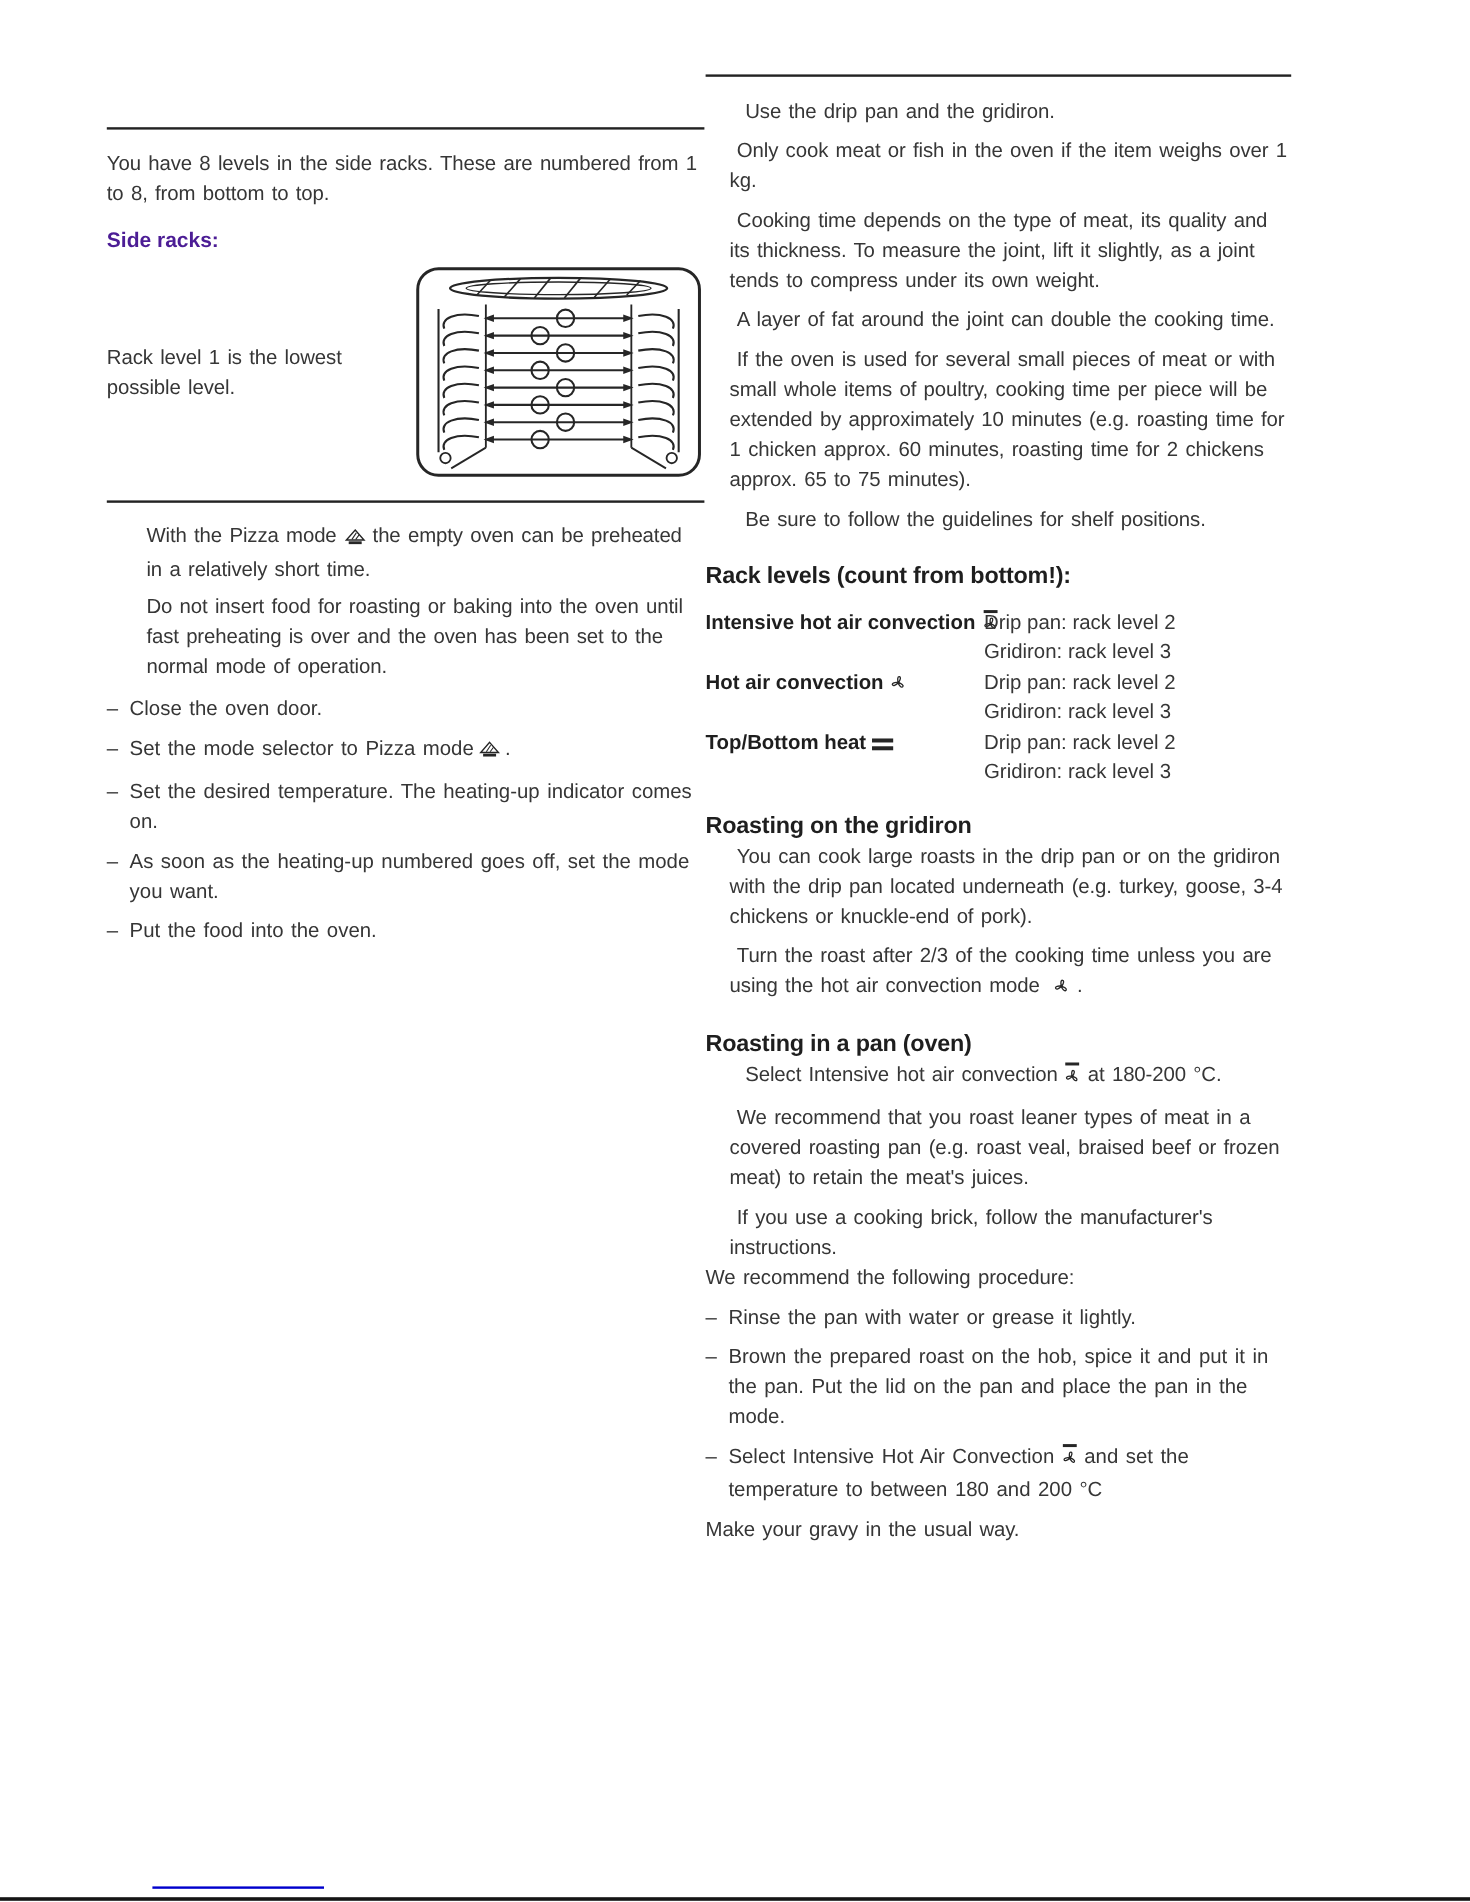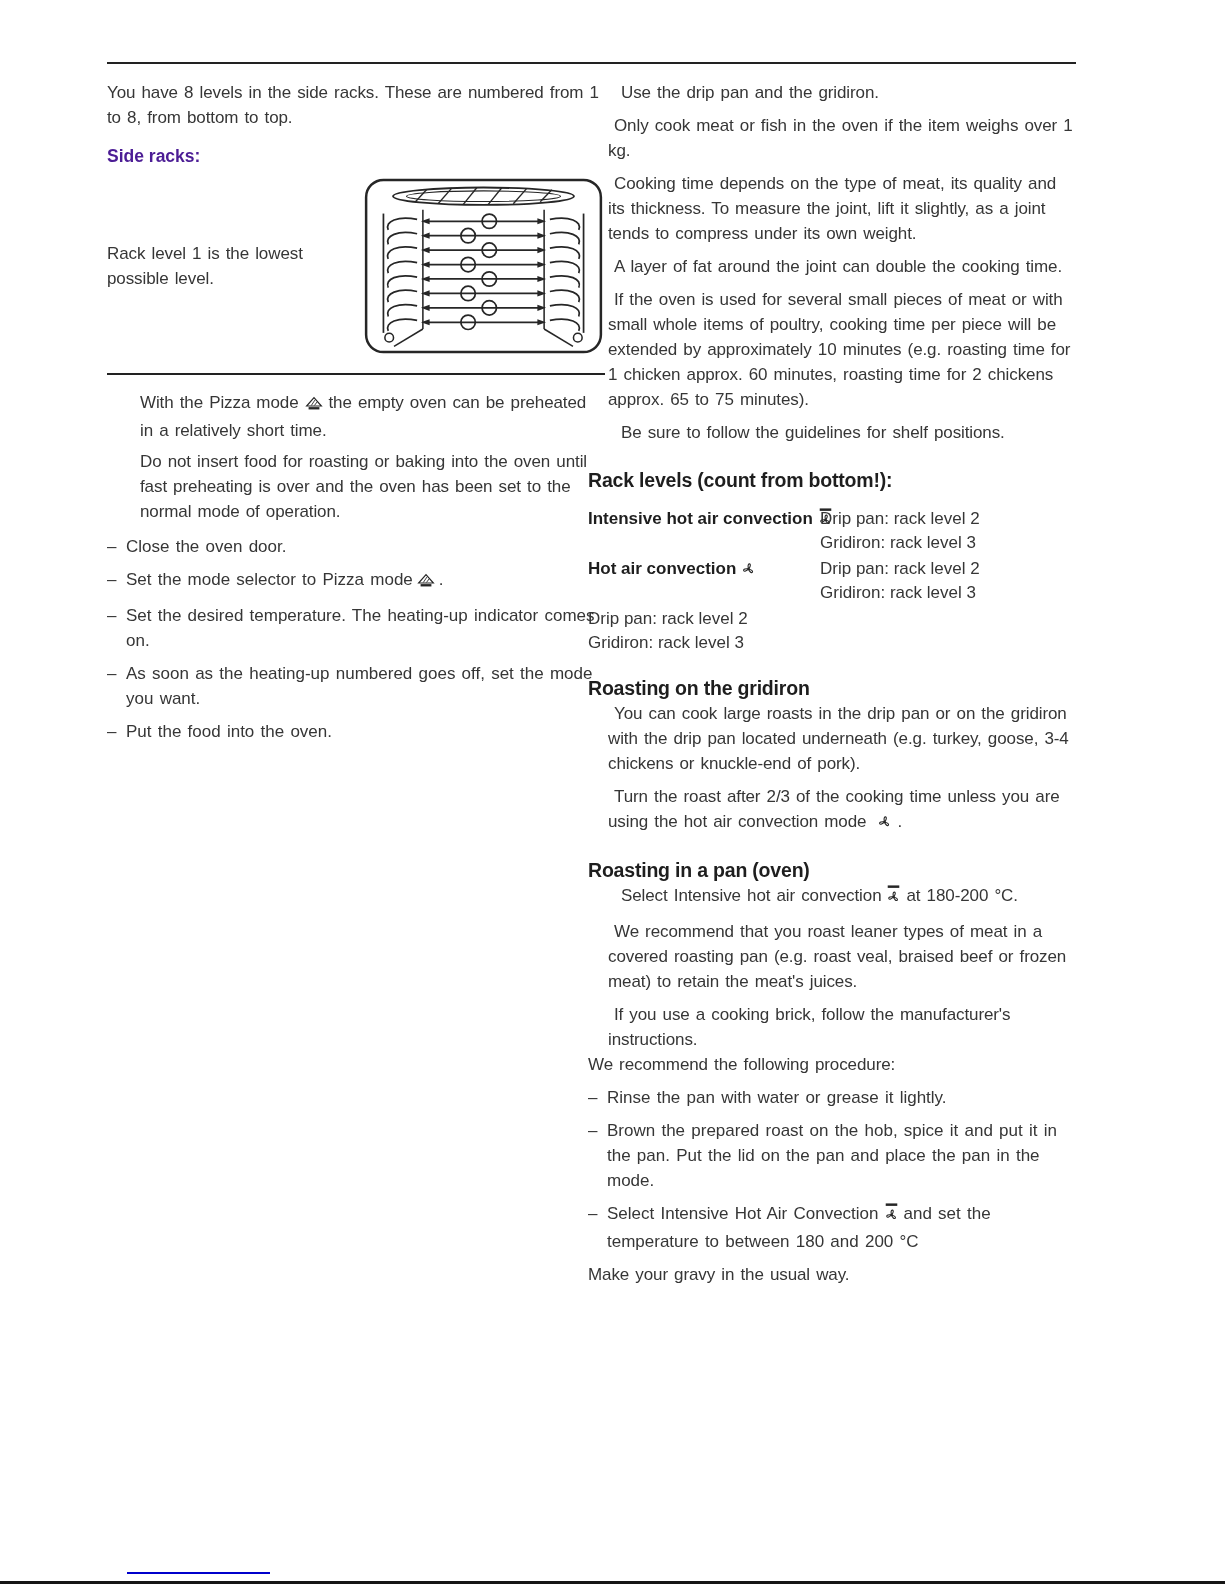"You have 8 levels in" .col-left { left: 107px -> 89px; margin-top: none -> 44px }
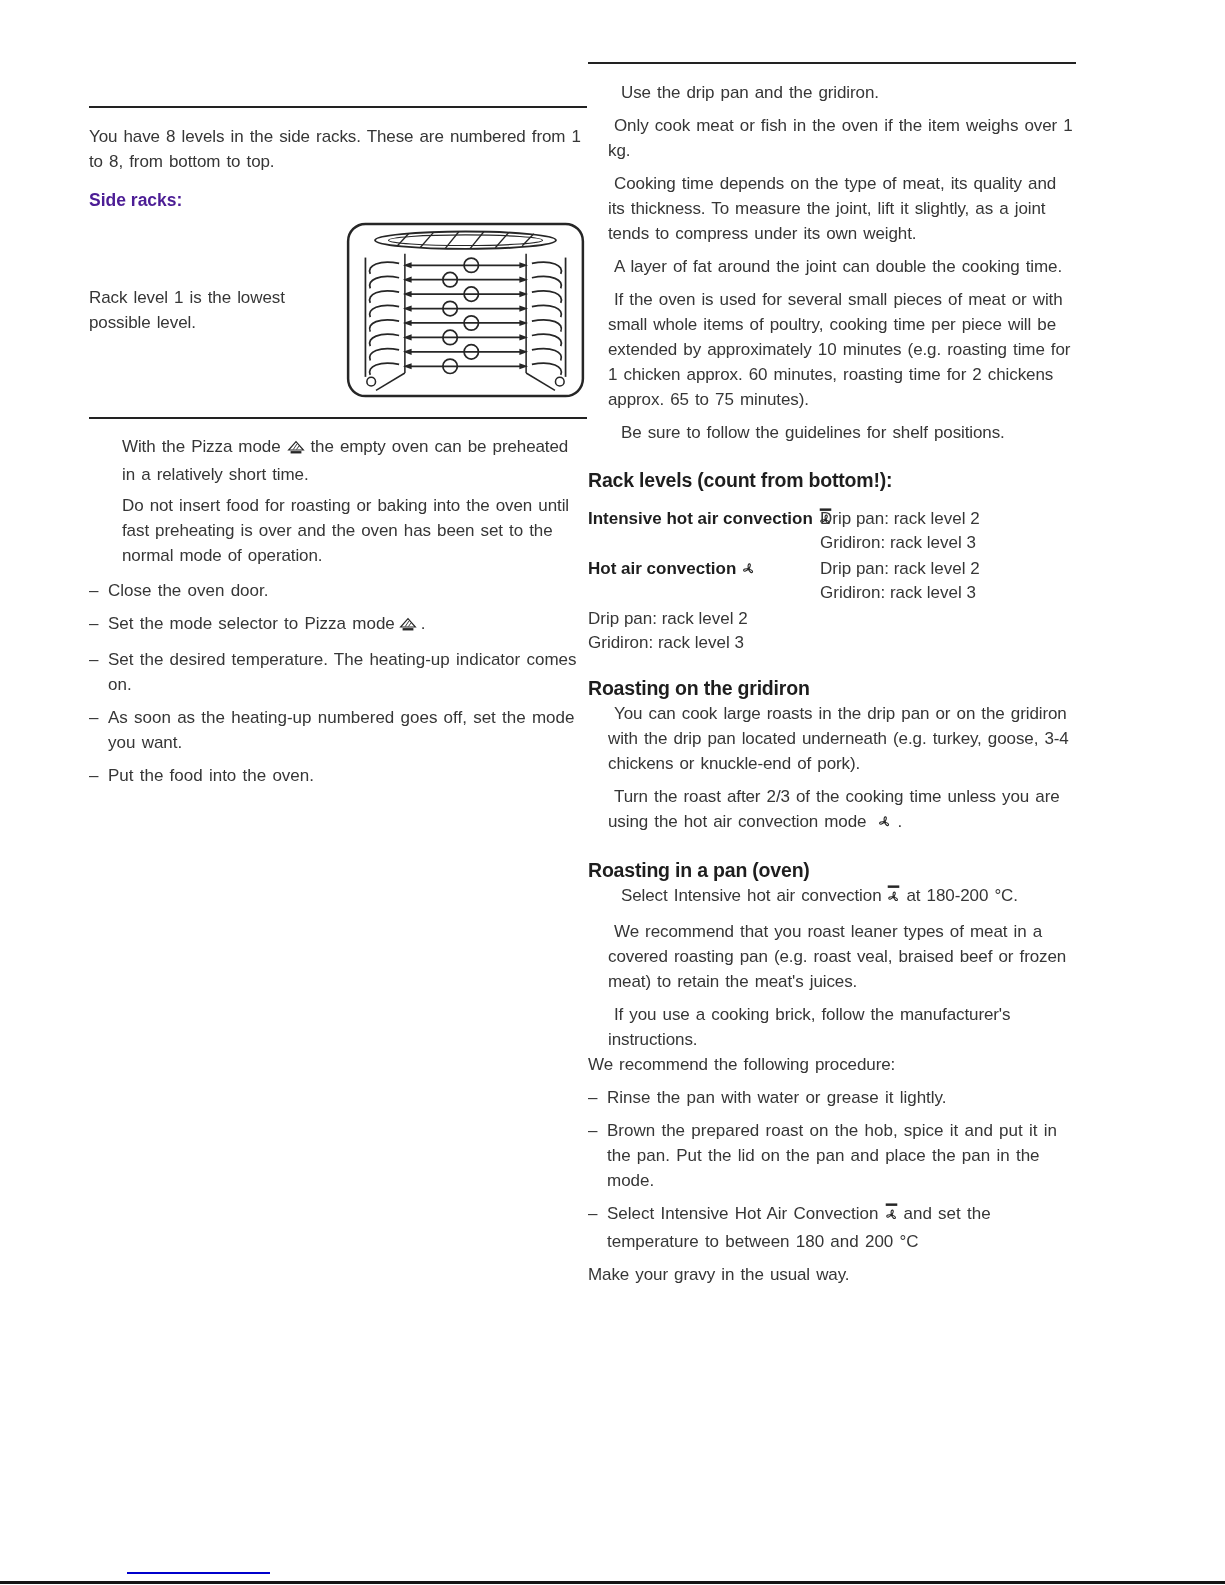"Top/Bottom heat" div.rack-mode { html: none -> <div> <span>Top/Bottom heat</span><span><svg> <rect></rect> <rect></rect> </svg></span> </div> }
